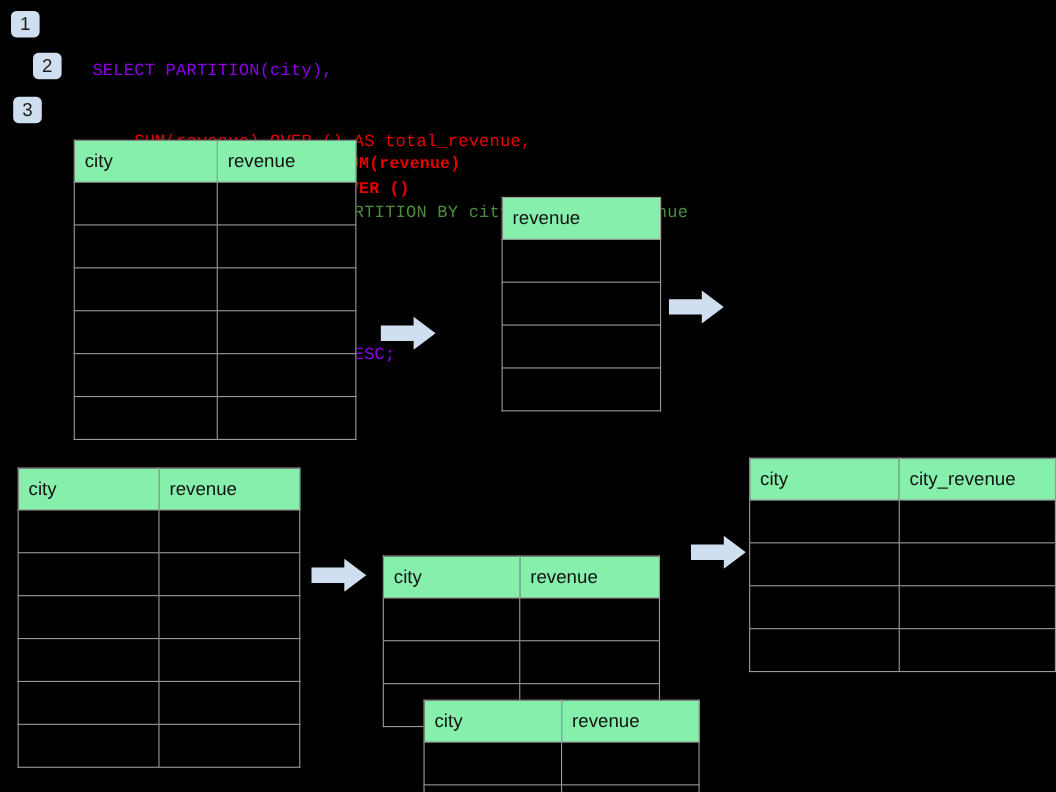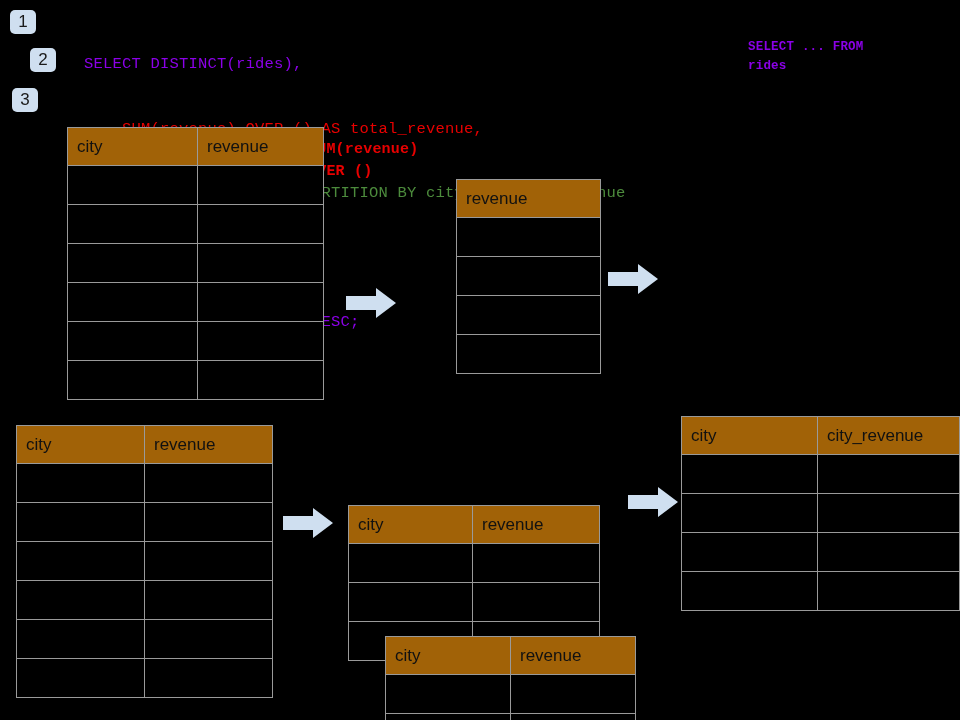"SELECT ... FROM" div.note { html: <div>SELECT ... FROM rides</div> -> none }
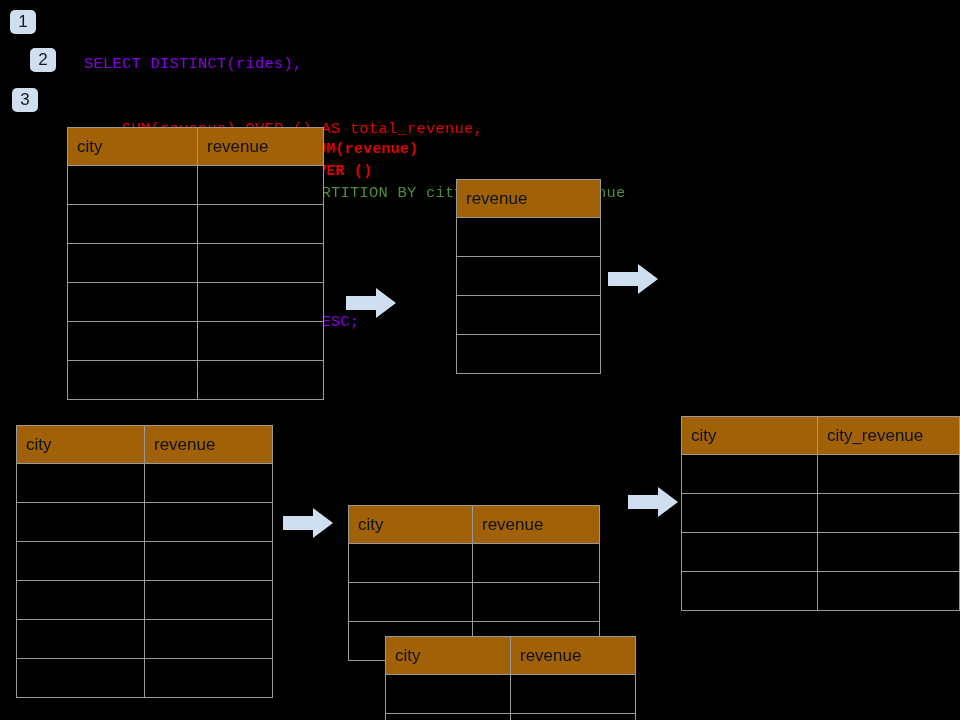"SELECT DISTINCT(rides)," div.sql-line { text: DISTINCT(rides -> PARTITION(city }
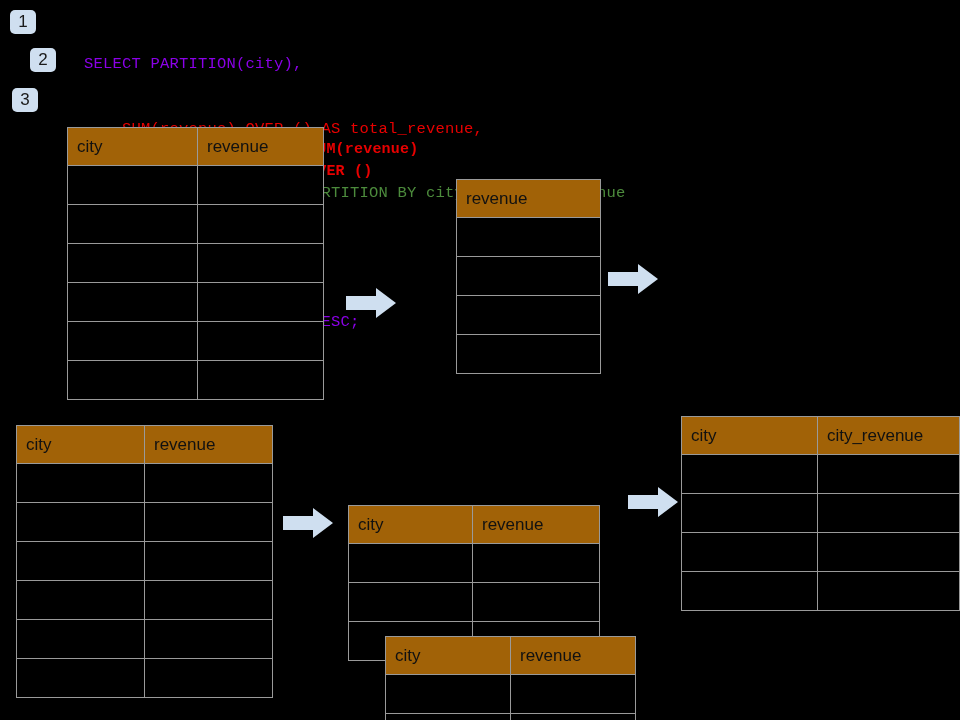"city" .tbl th { background: #a16207 -> #86efac }
